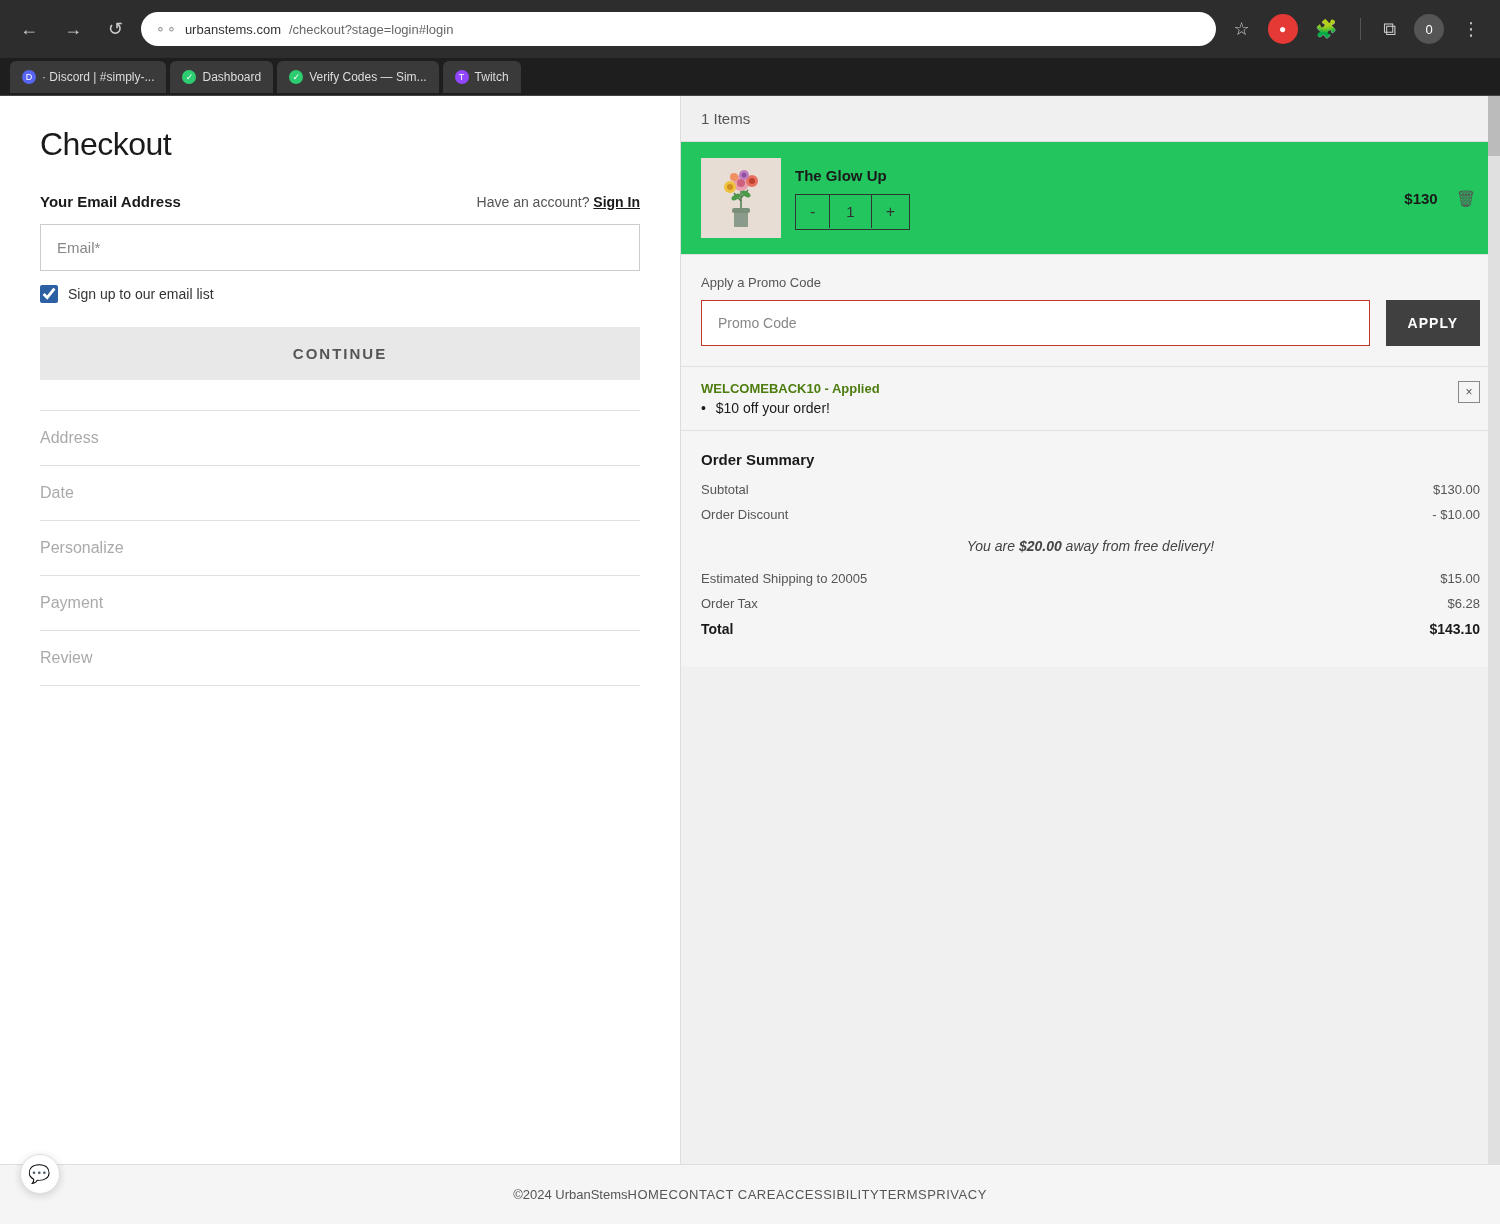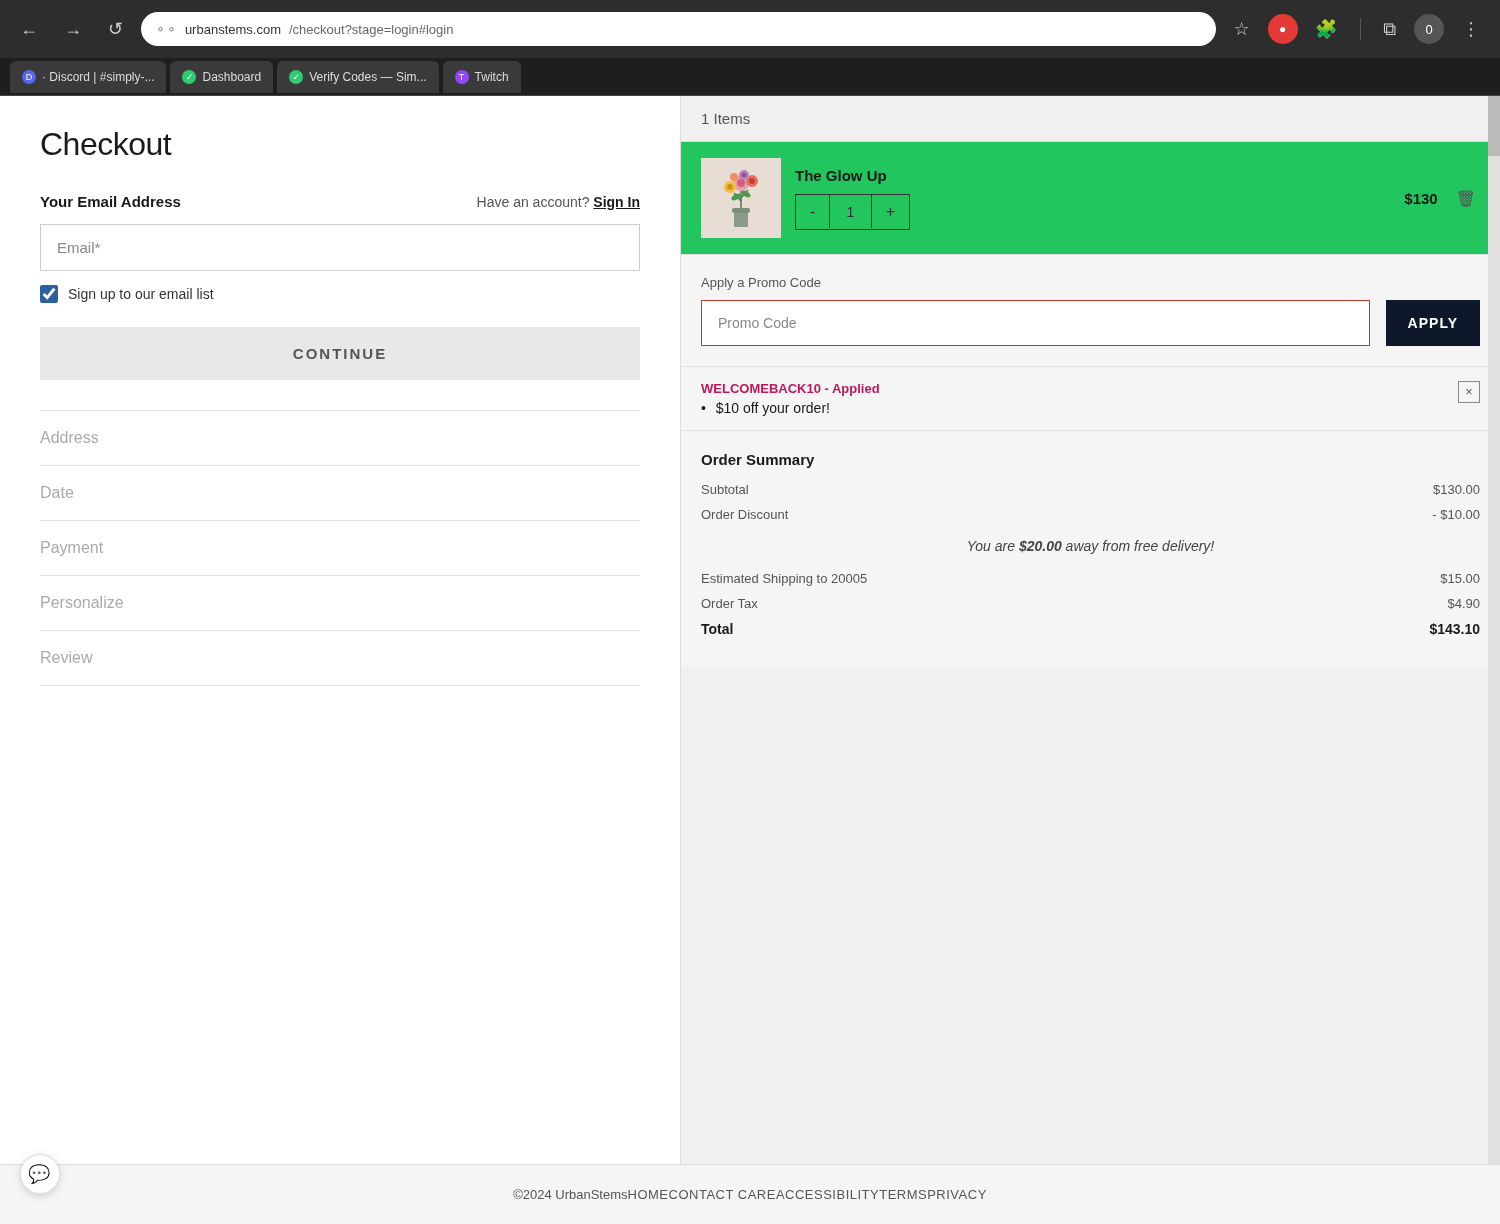"APPLY" .apply-btn { background: #0f172a -> #404040 }
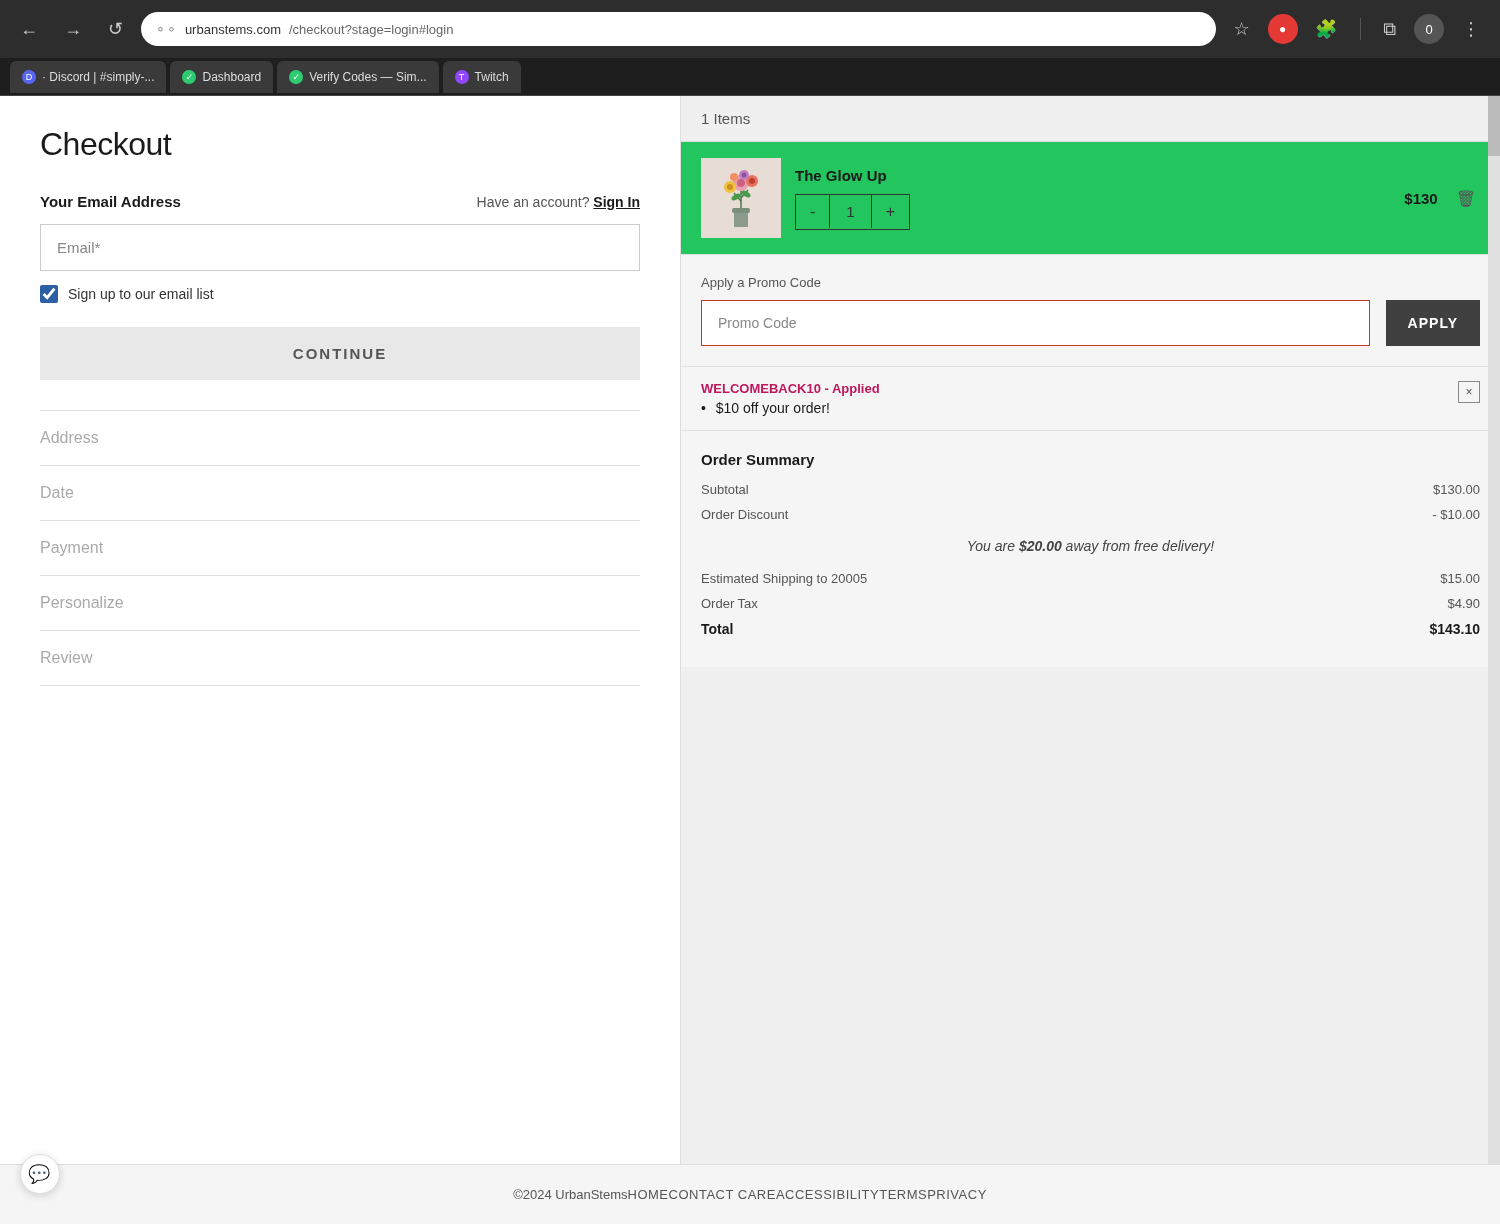"WELCOMEBACK10 - Applied" .coupon-code { color: #be185d -> #4d7c0f }
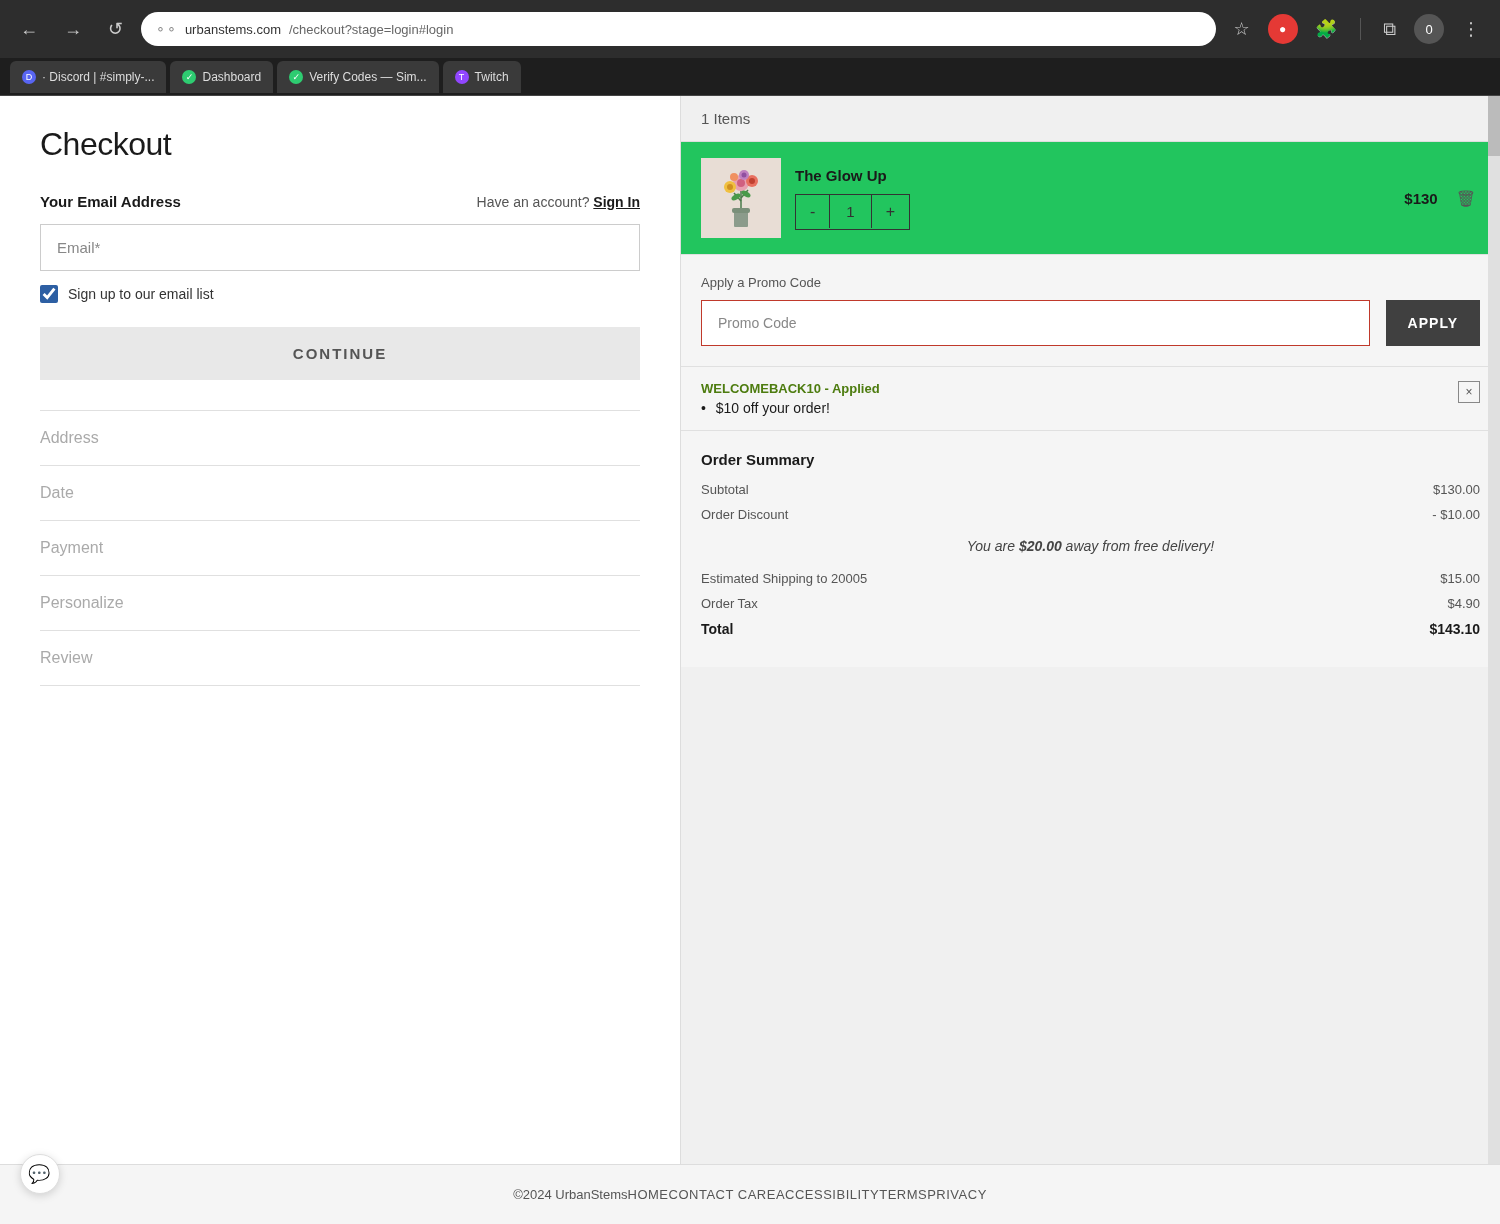"Payment" div.checkout-section { order: before "Personalize" -> after "Personalize" }
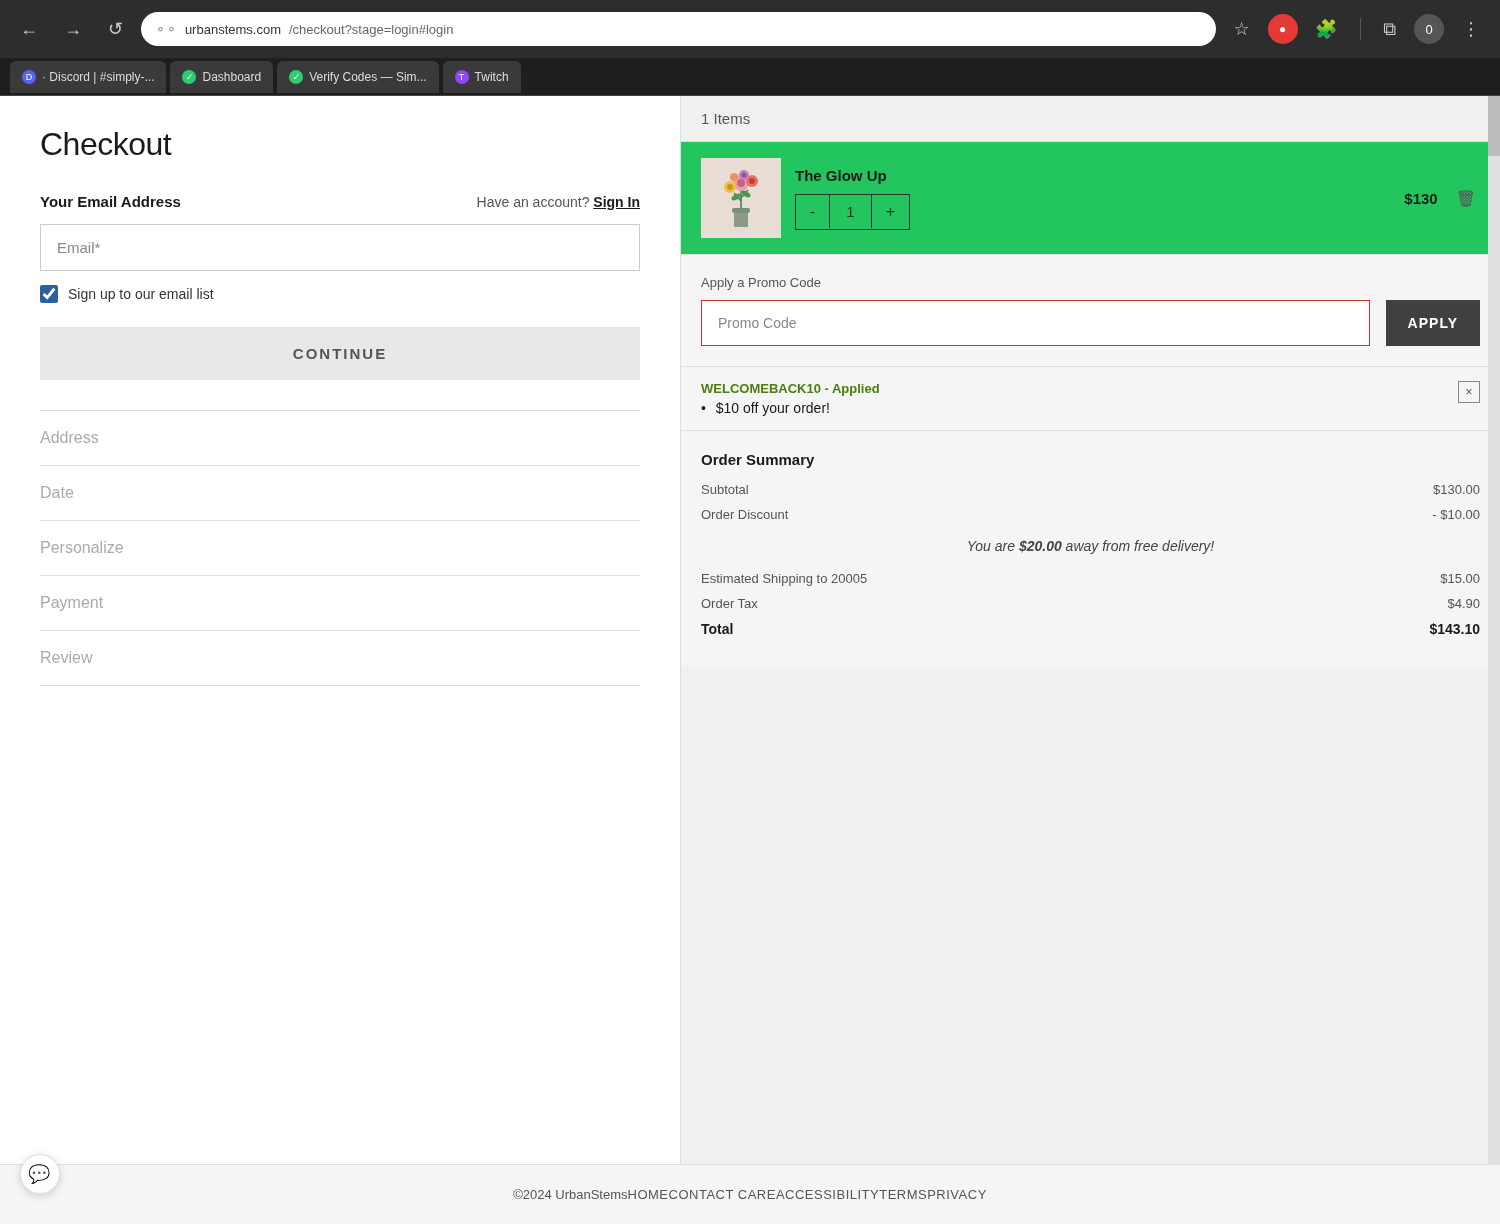"$4.90" span { text: $4.90 -> $6.28 }
